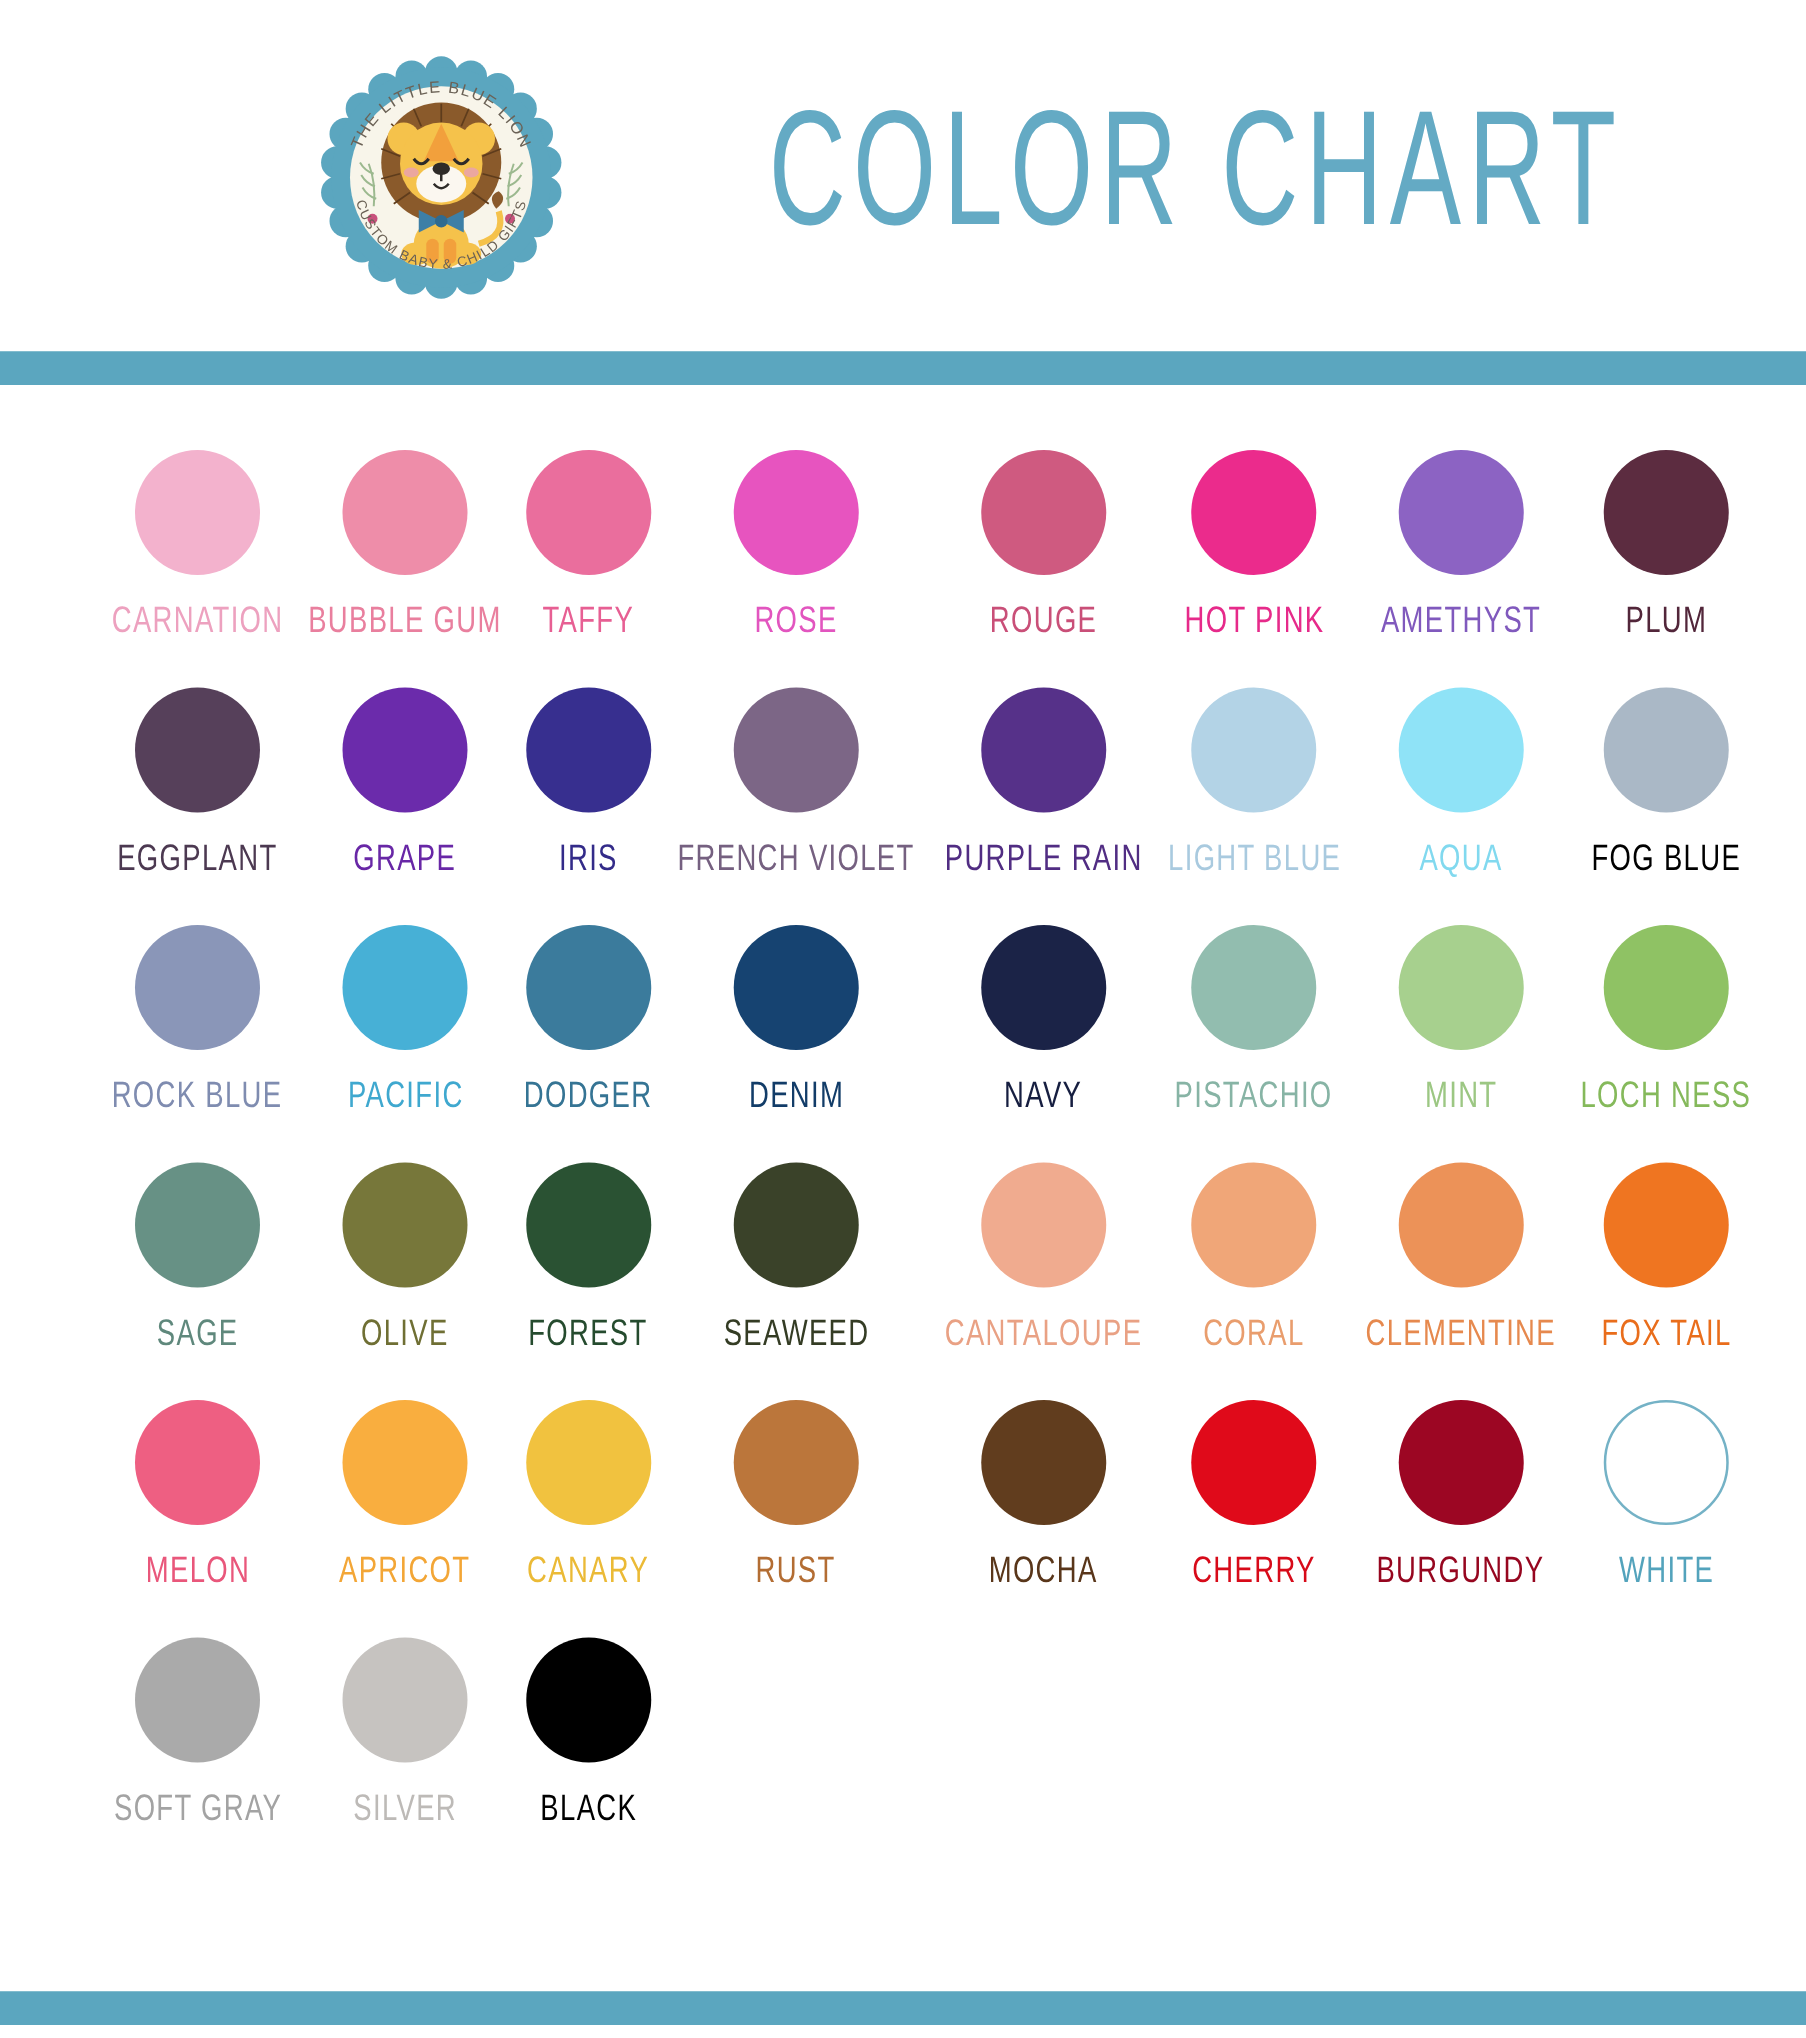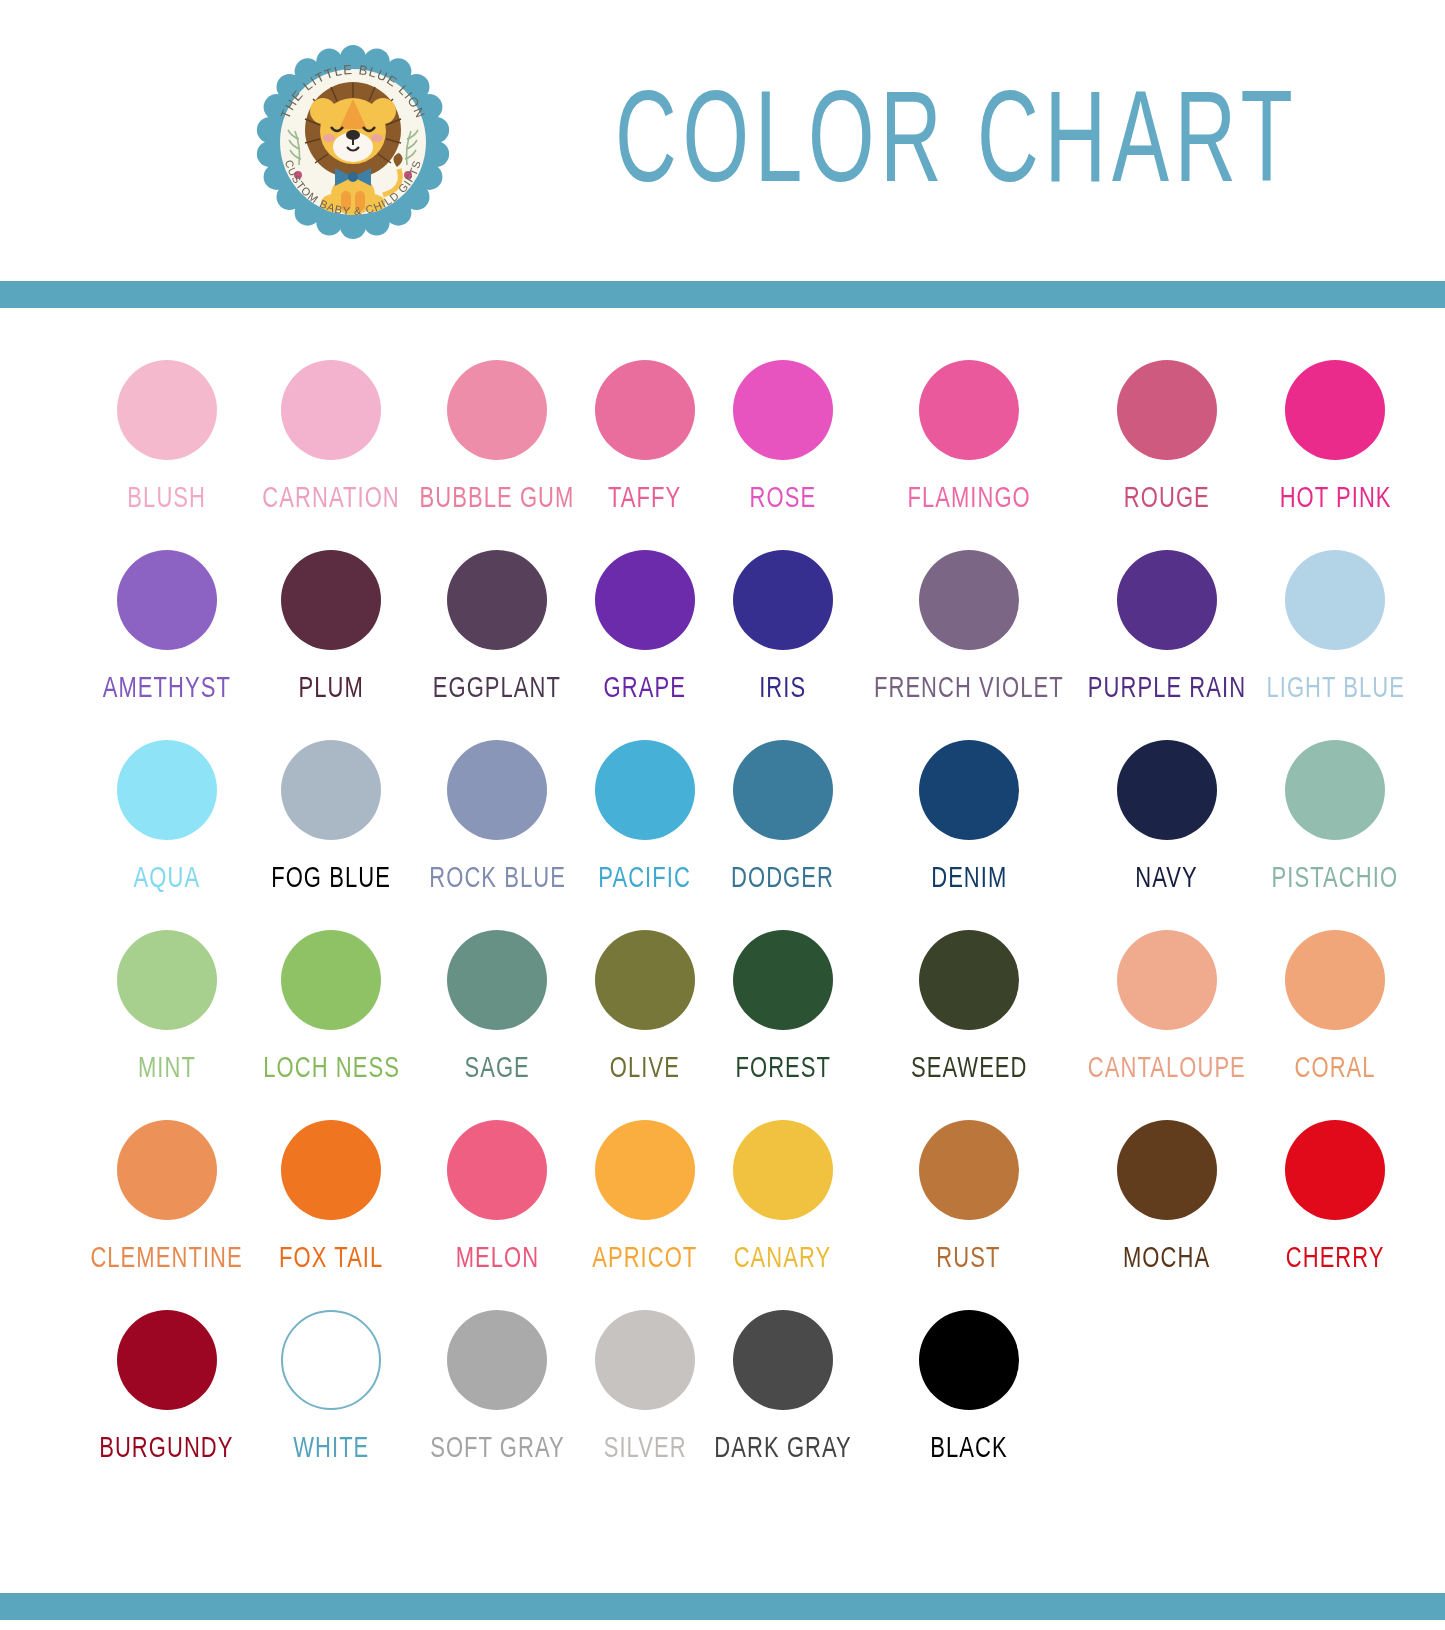"BLUSH" div.cell { html: <div> <div></div> <div>BLUSH</div> </div> -> none }
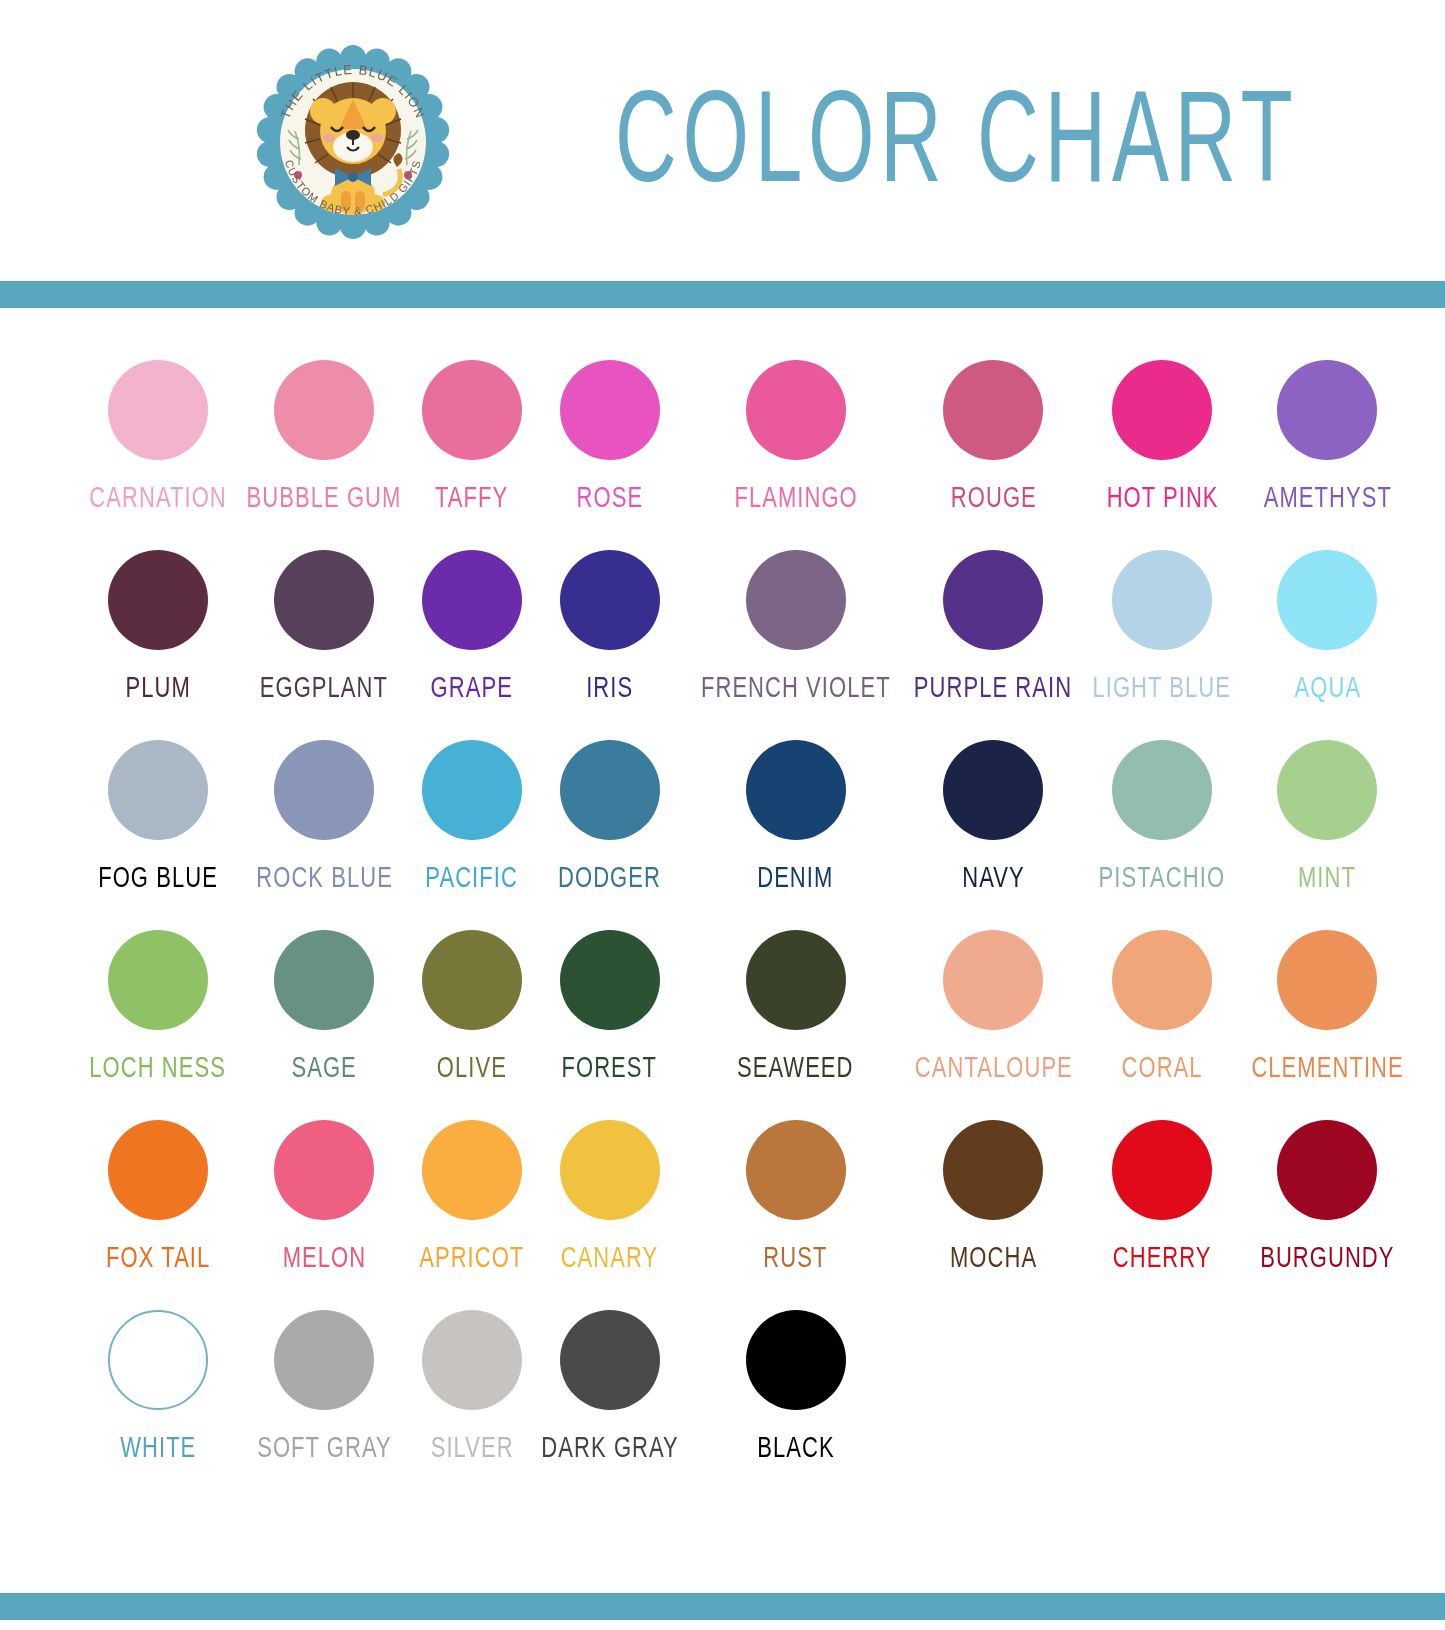"FLAMINGO" div.cell { html: <div> <div></div> <div>FLAMINGO</div> </div> -> none }
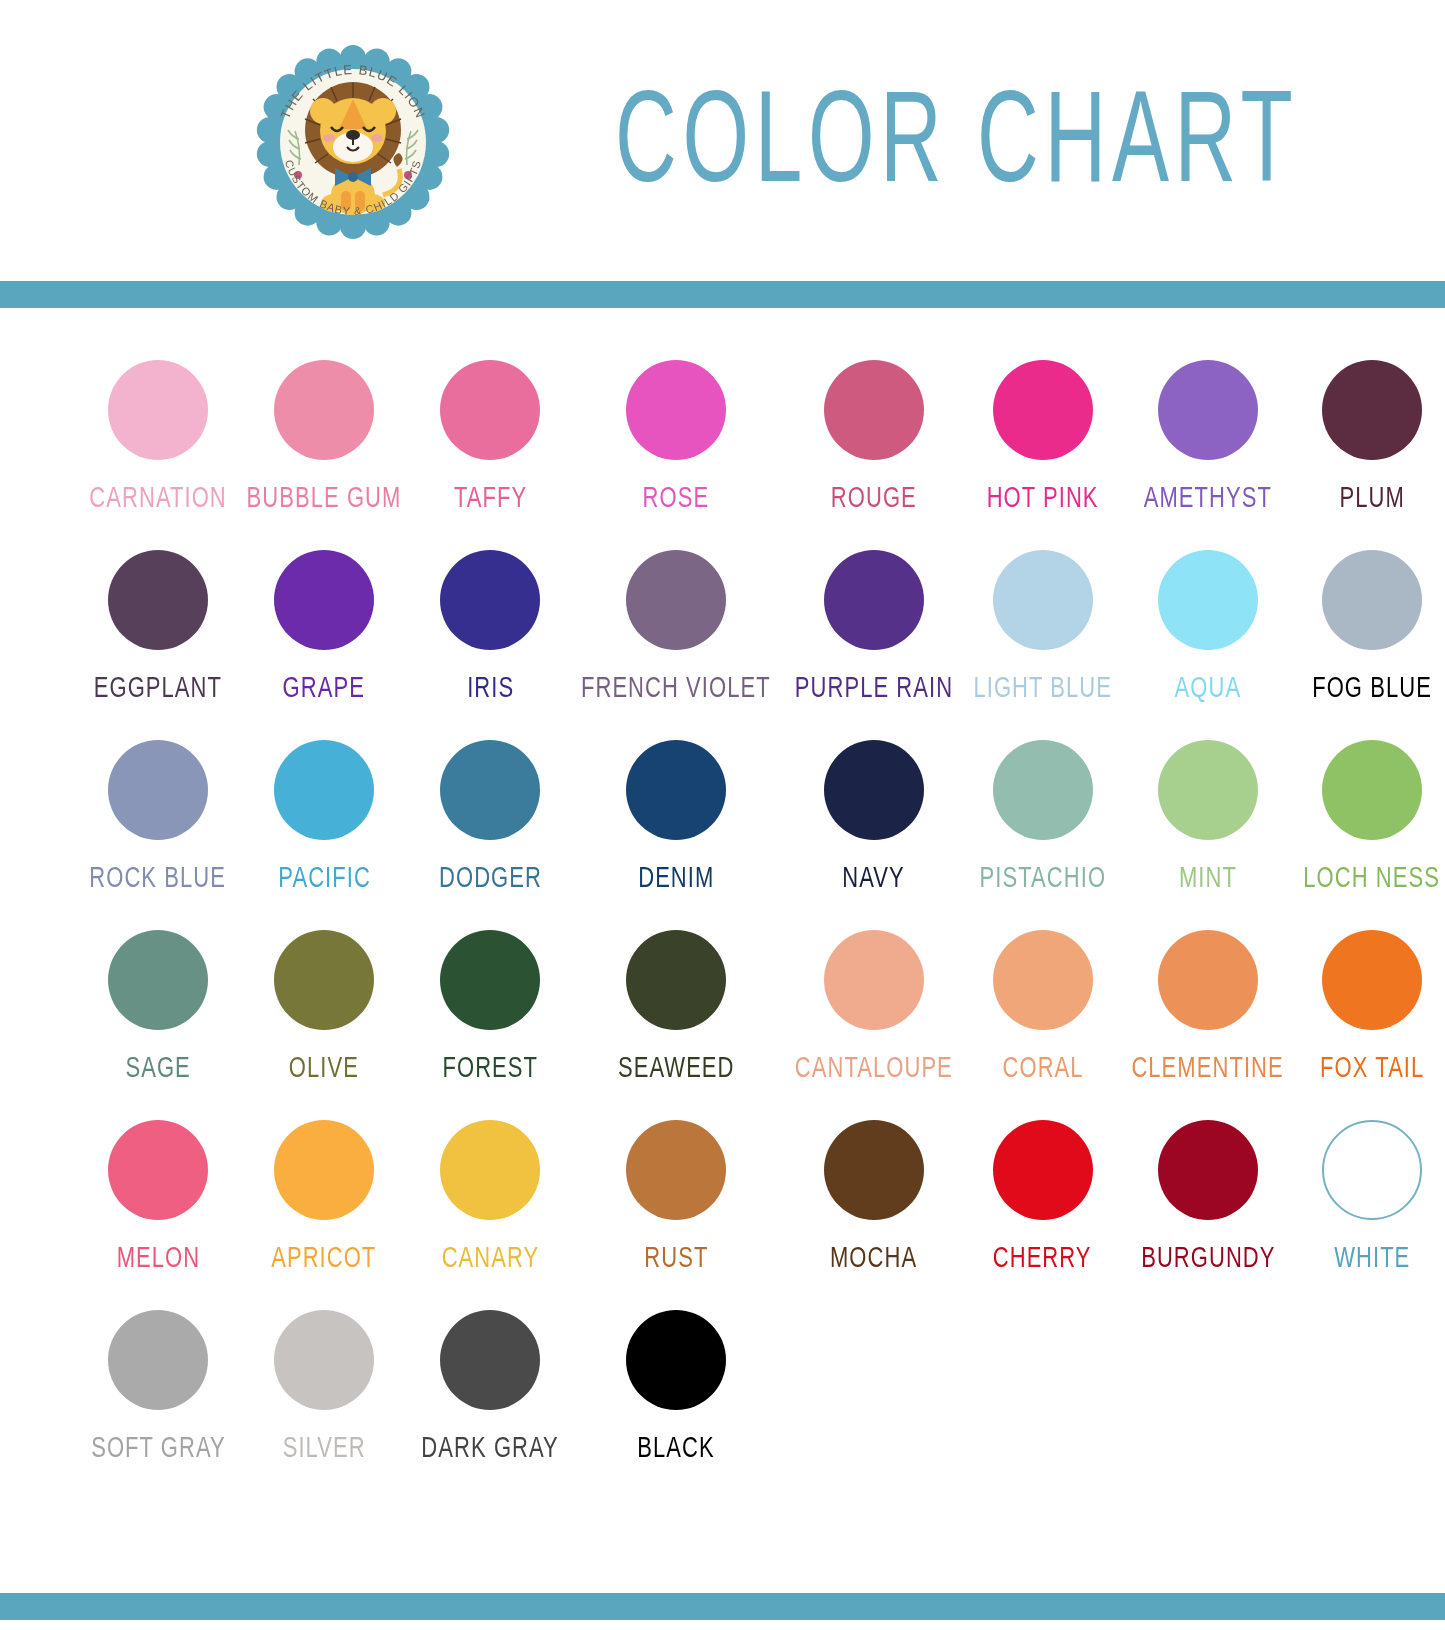"DARK GRAY" div.cell { html: <div> <div></div> <div>DARK GRAY</div> </div> -> none }
